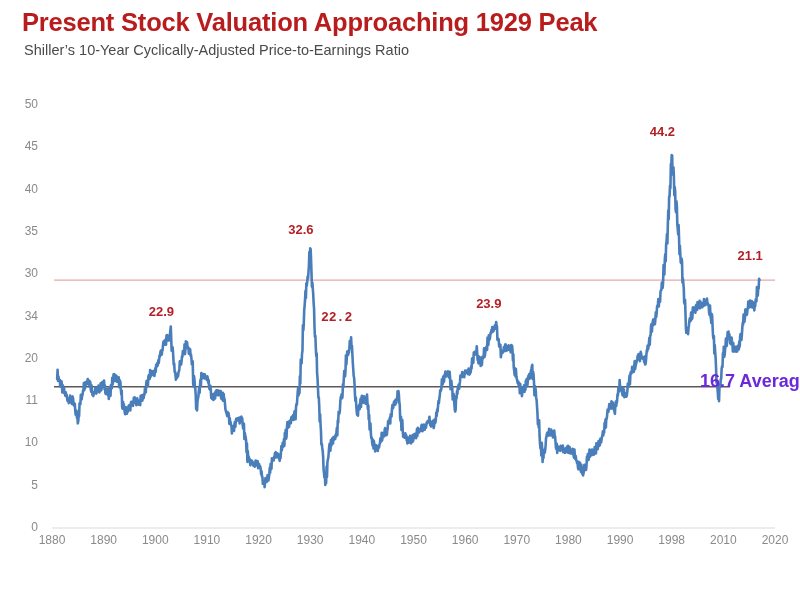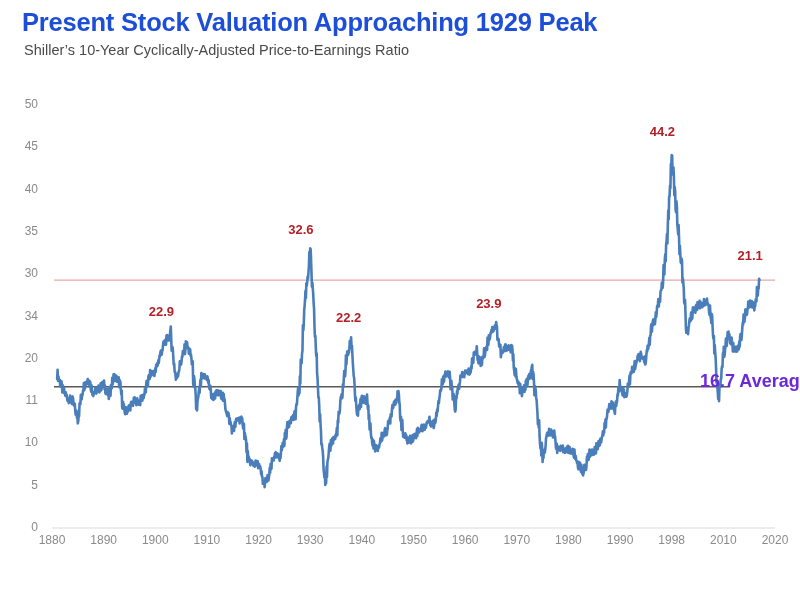"Present Stock Valuation Approaching 1929" #chart-title { color: #1d4ed8 -> #b91c1c }
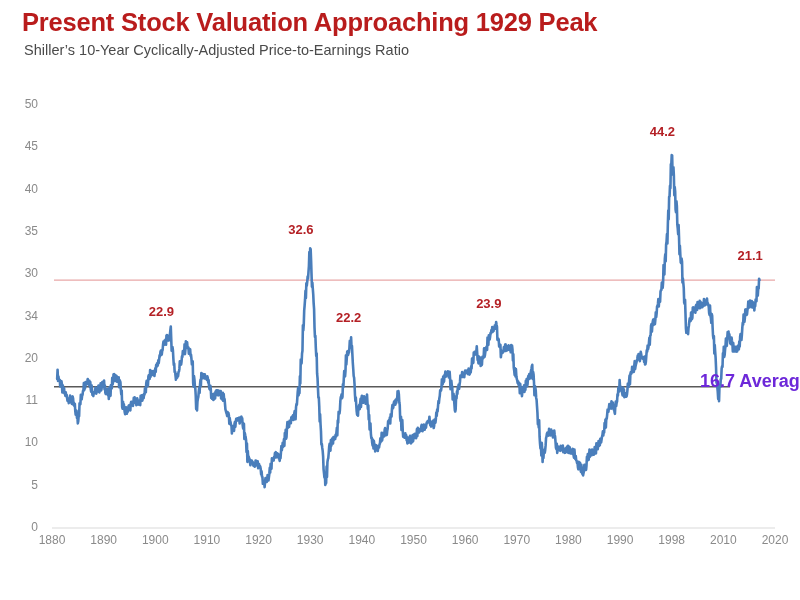"22.2" div.annotation { font-family: none -> Liberation Mono, monospace; left: 336px -> 321px }
